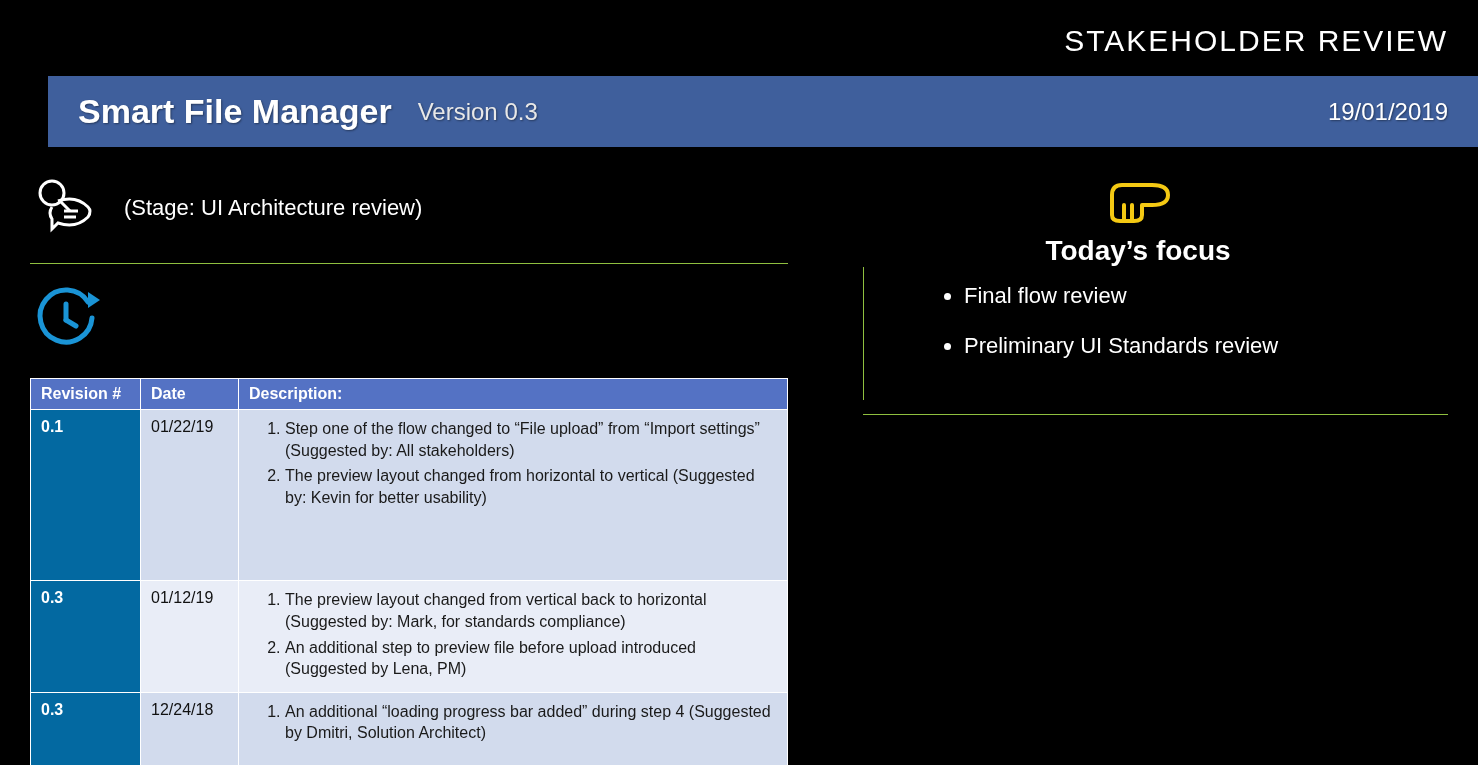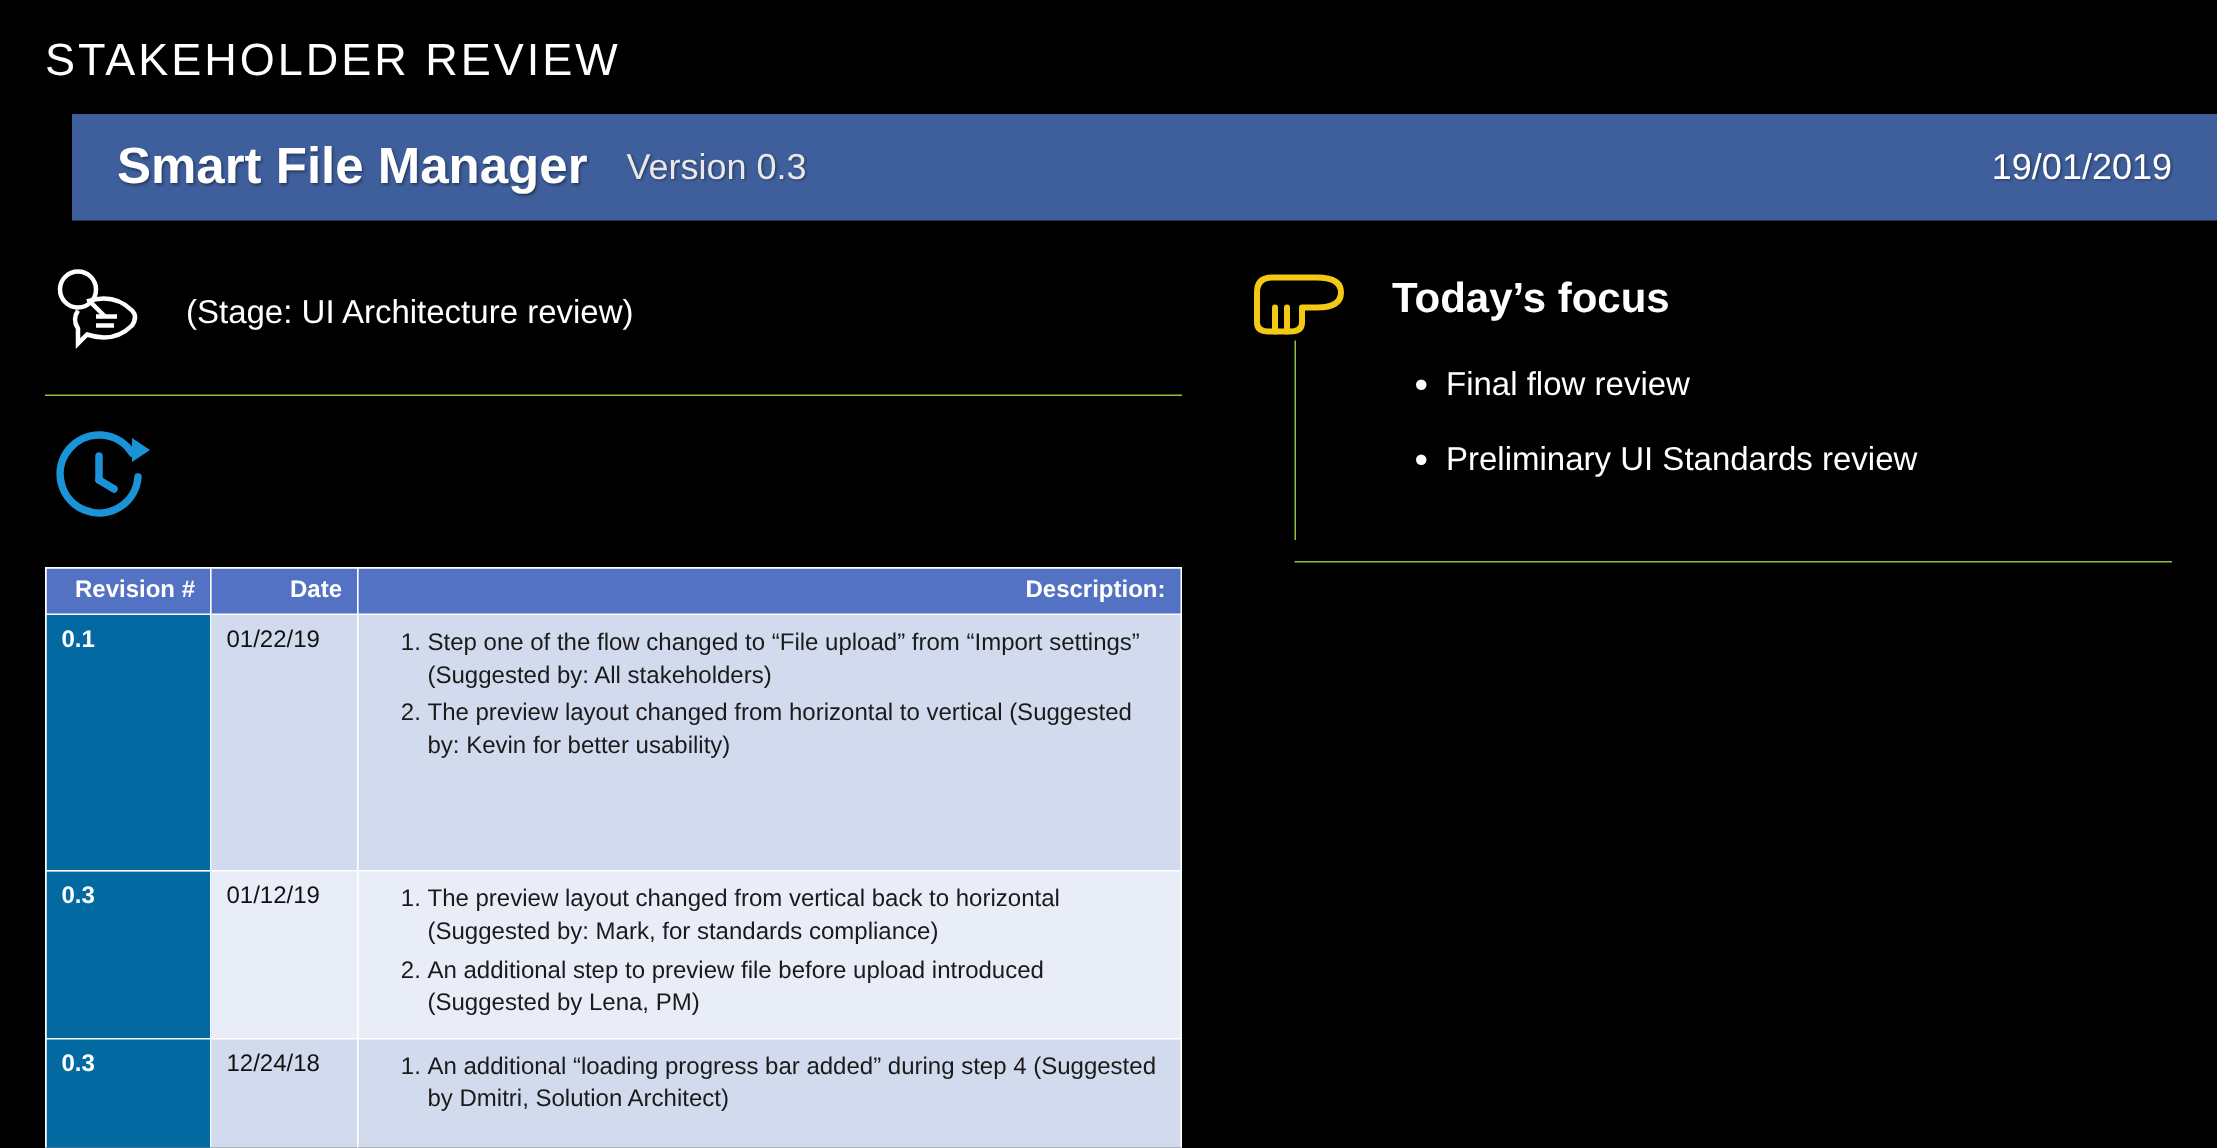"STAKEHOLDER REVIEW" .page-title { text-align: none -> right }
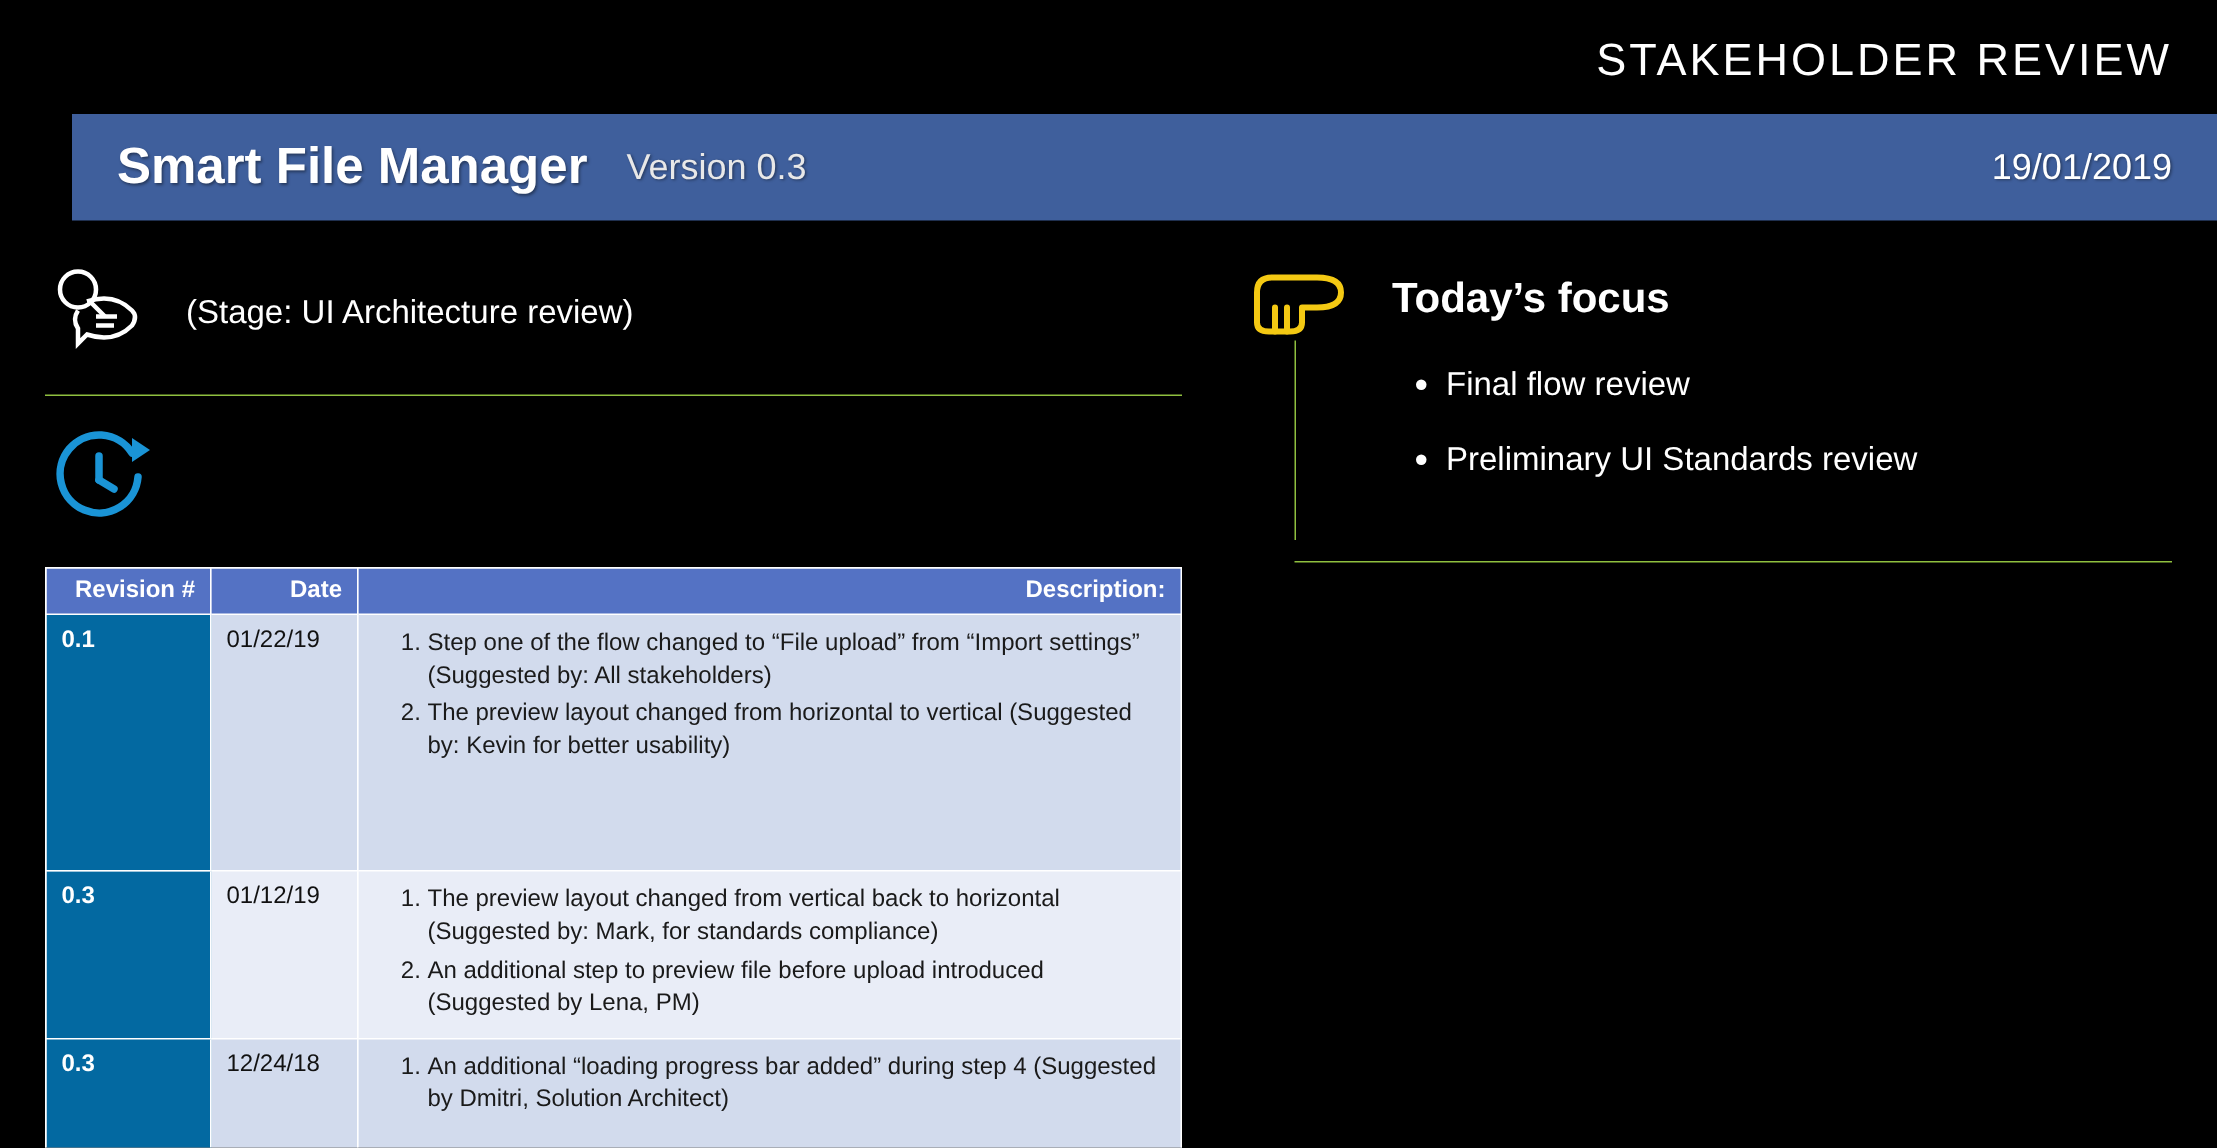"Today’s focus" .sec-head { flex-direction: none -> column; gap: 28px -> 8px }
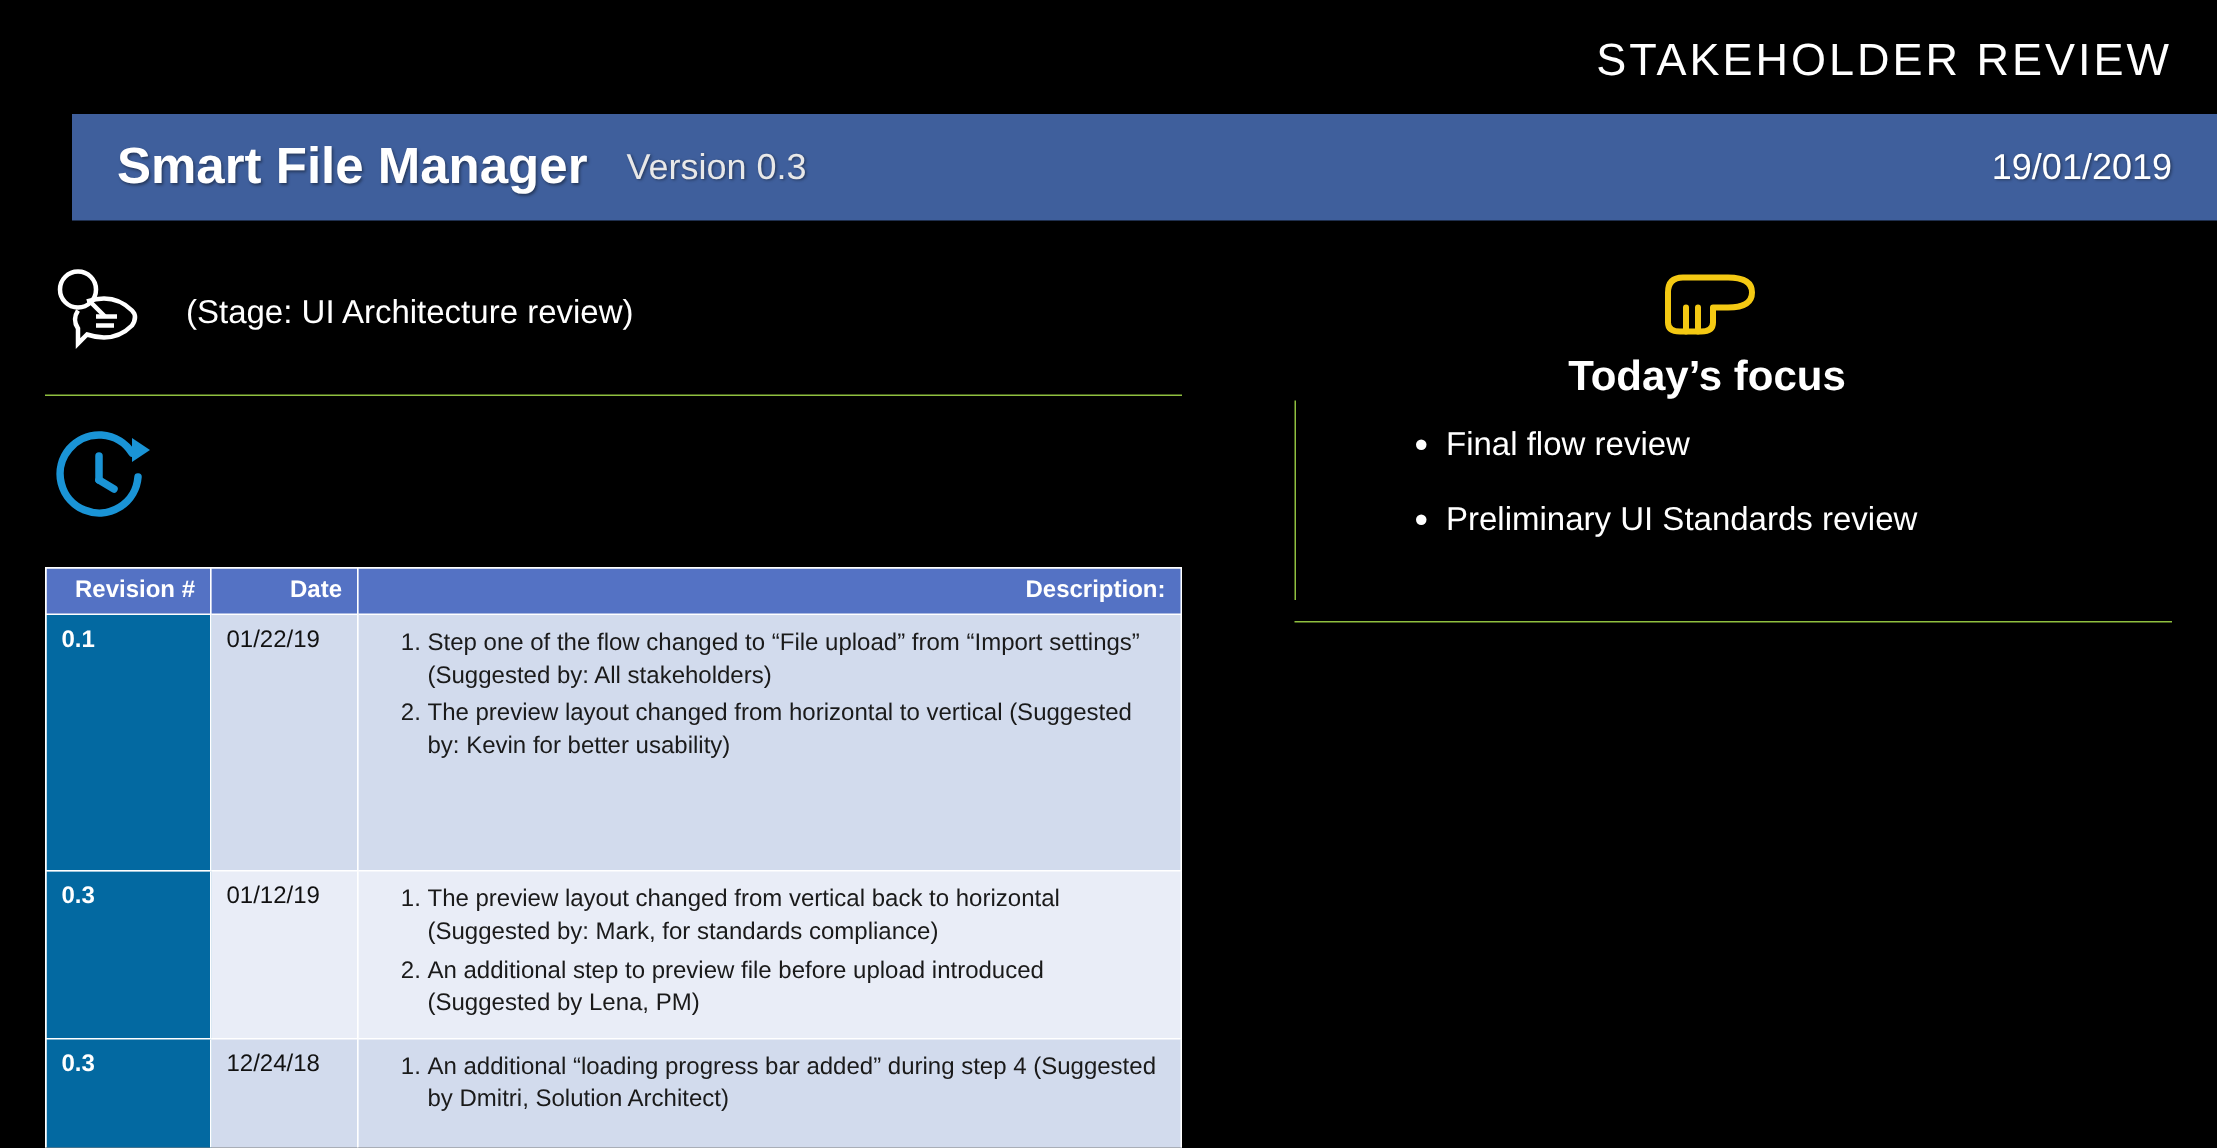"Revision #" table.revisions th { text-align: right -> left }
